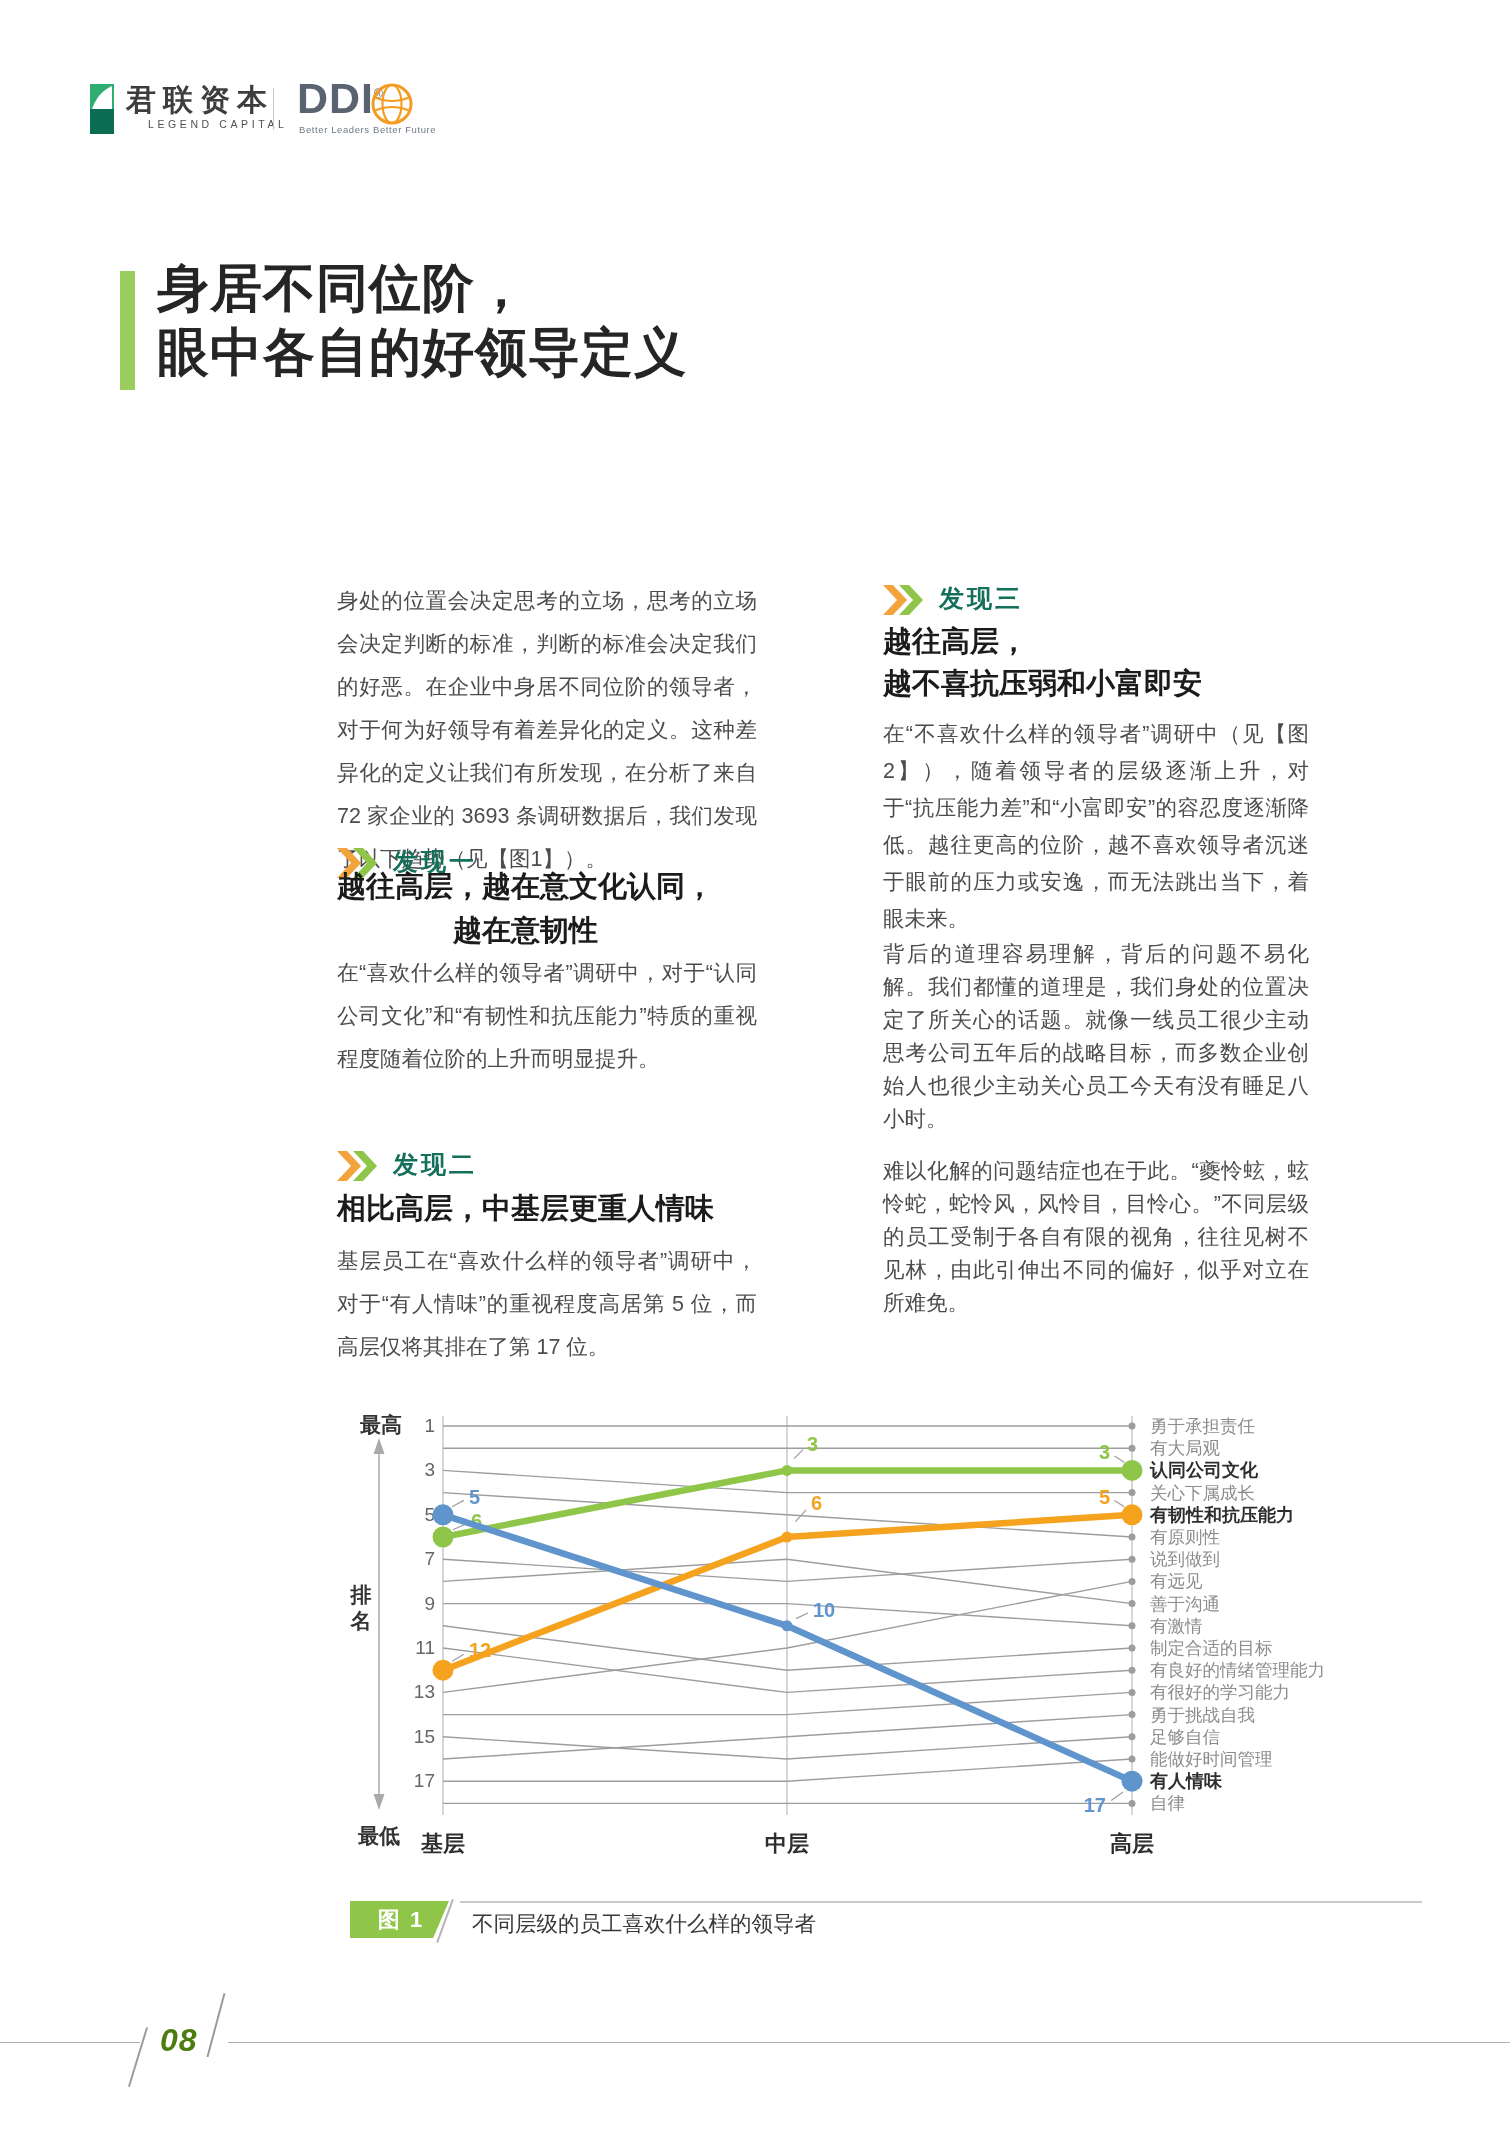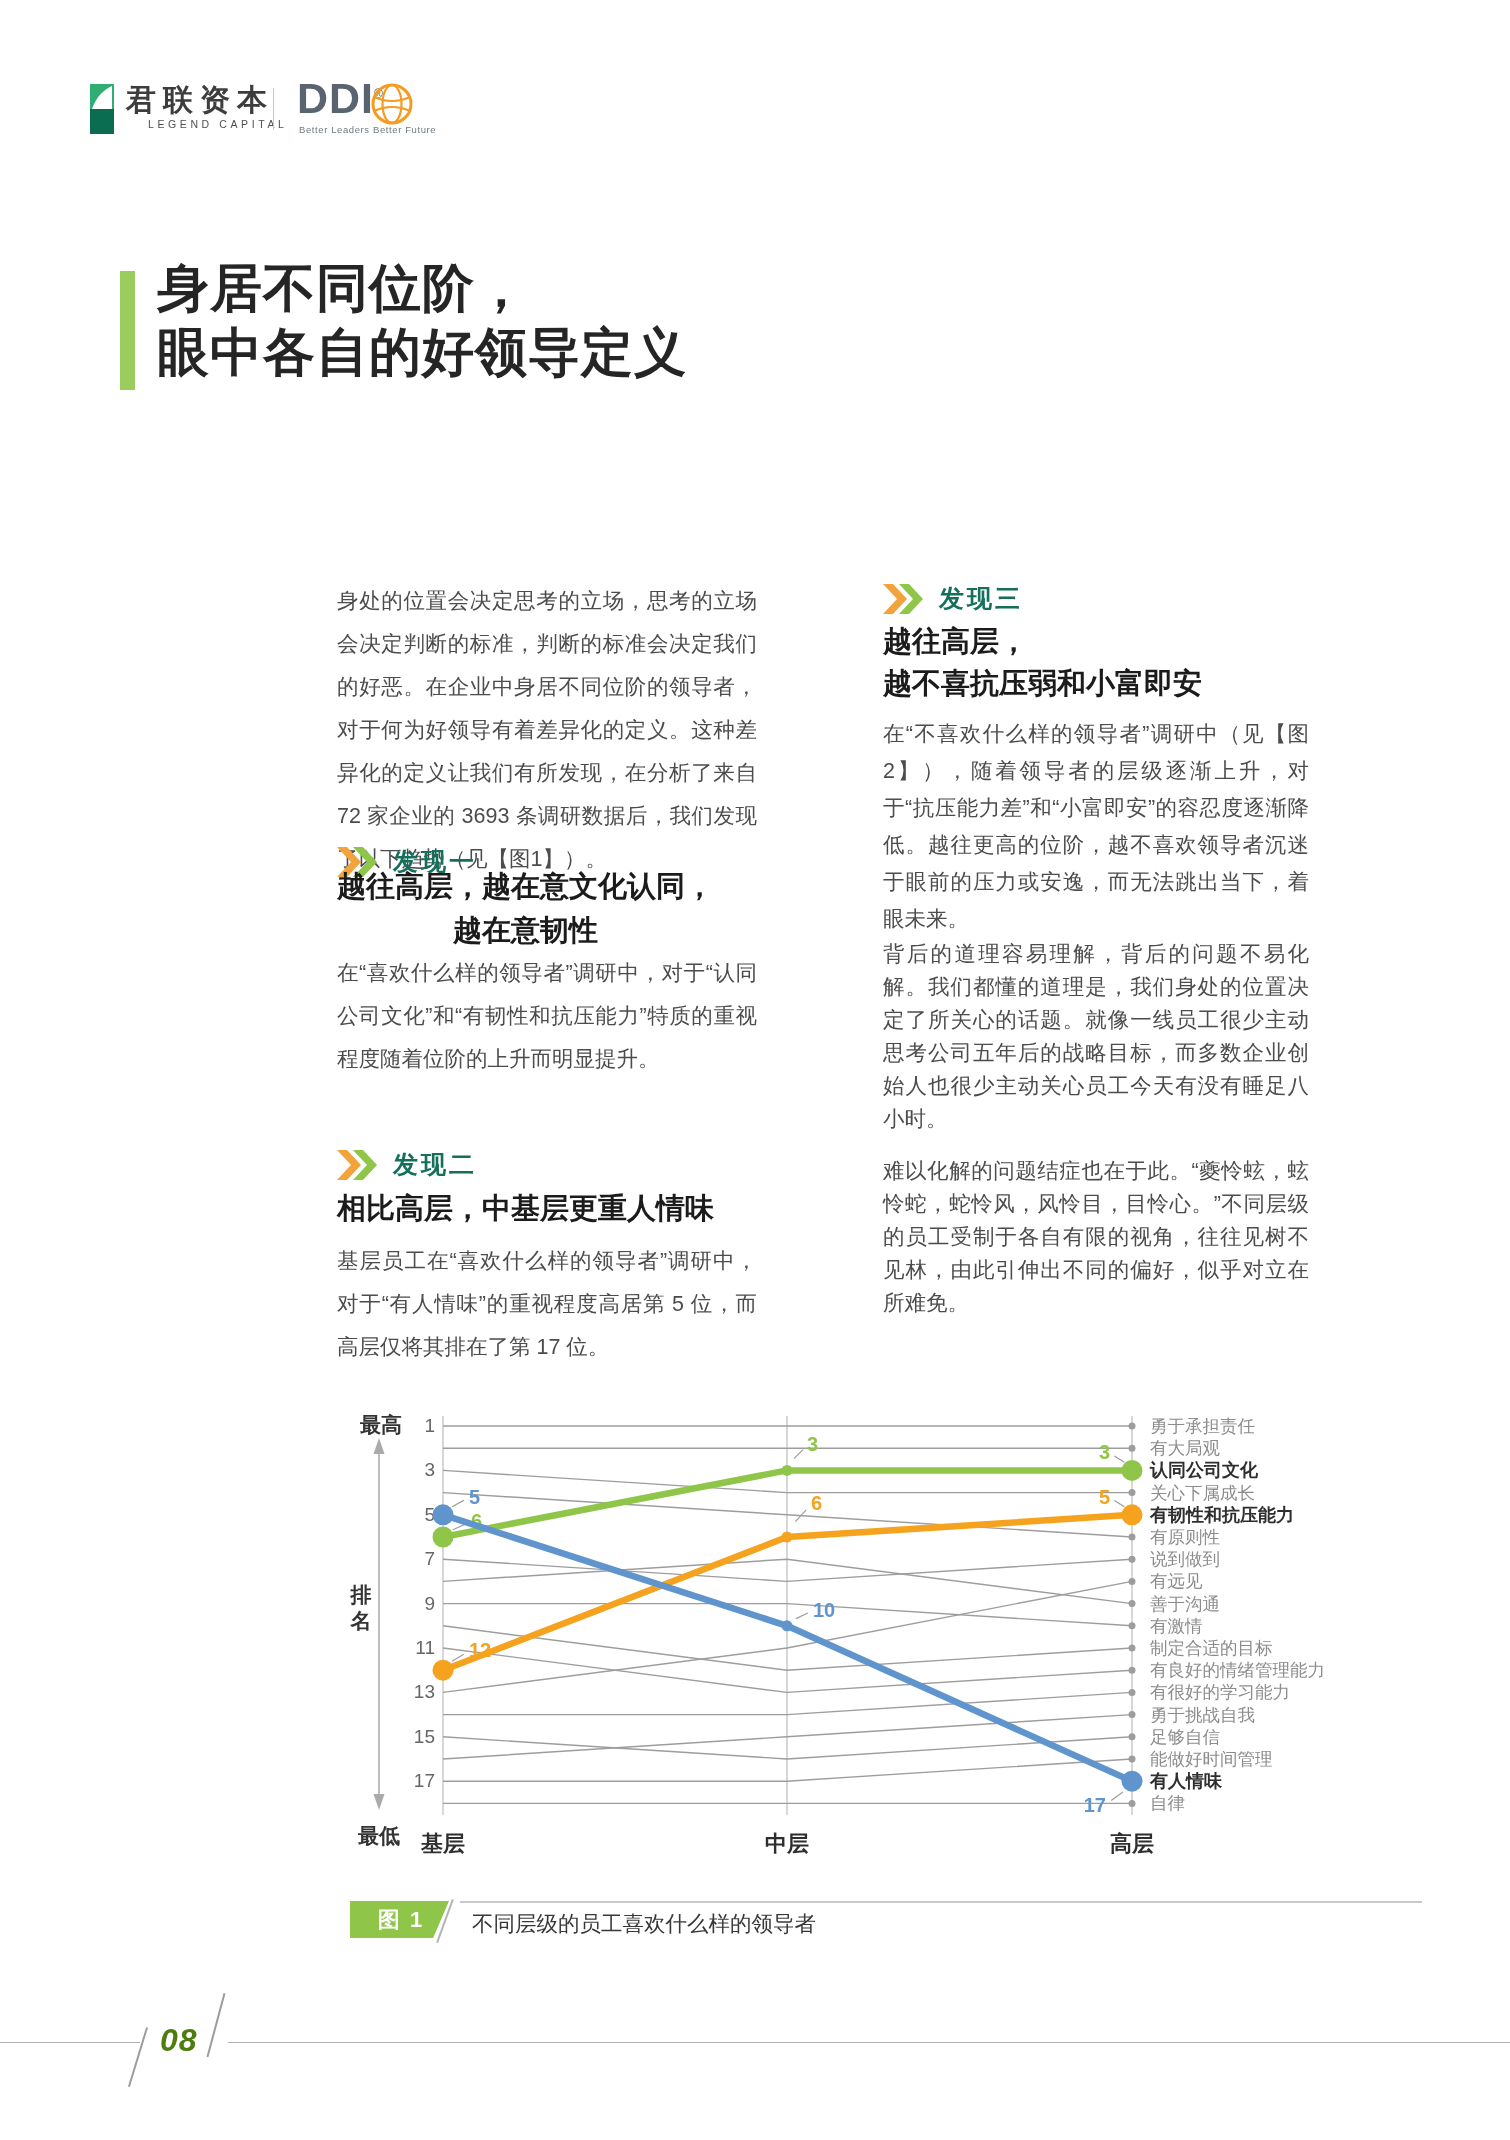"发现三" .finding-label { align-items: center -> flex-end }
